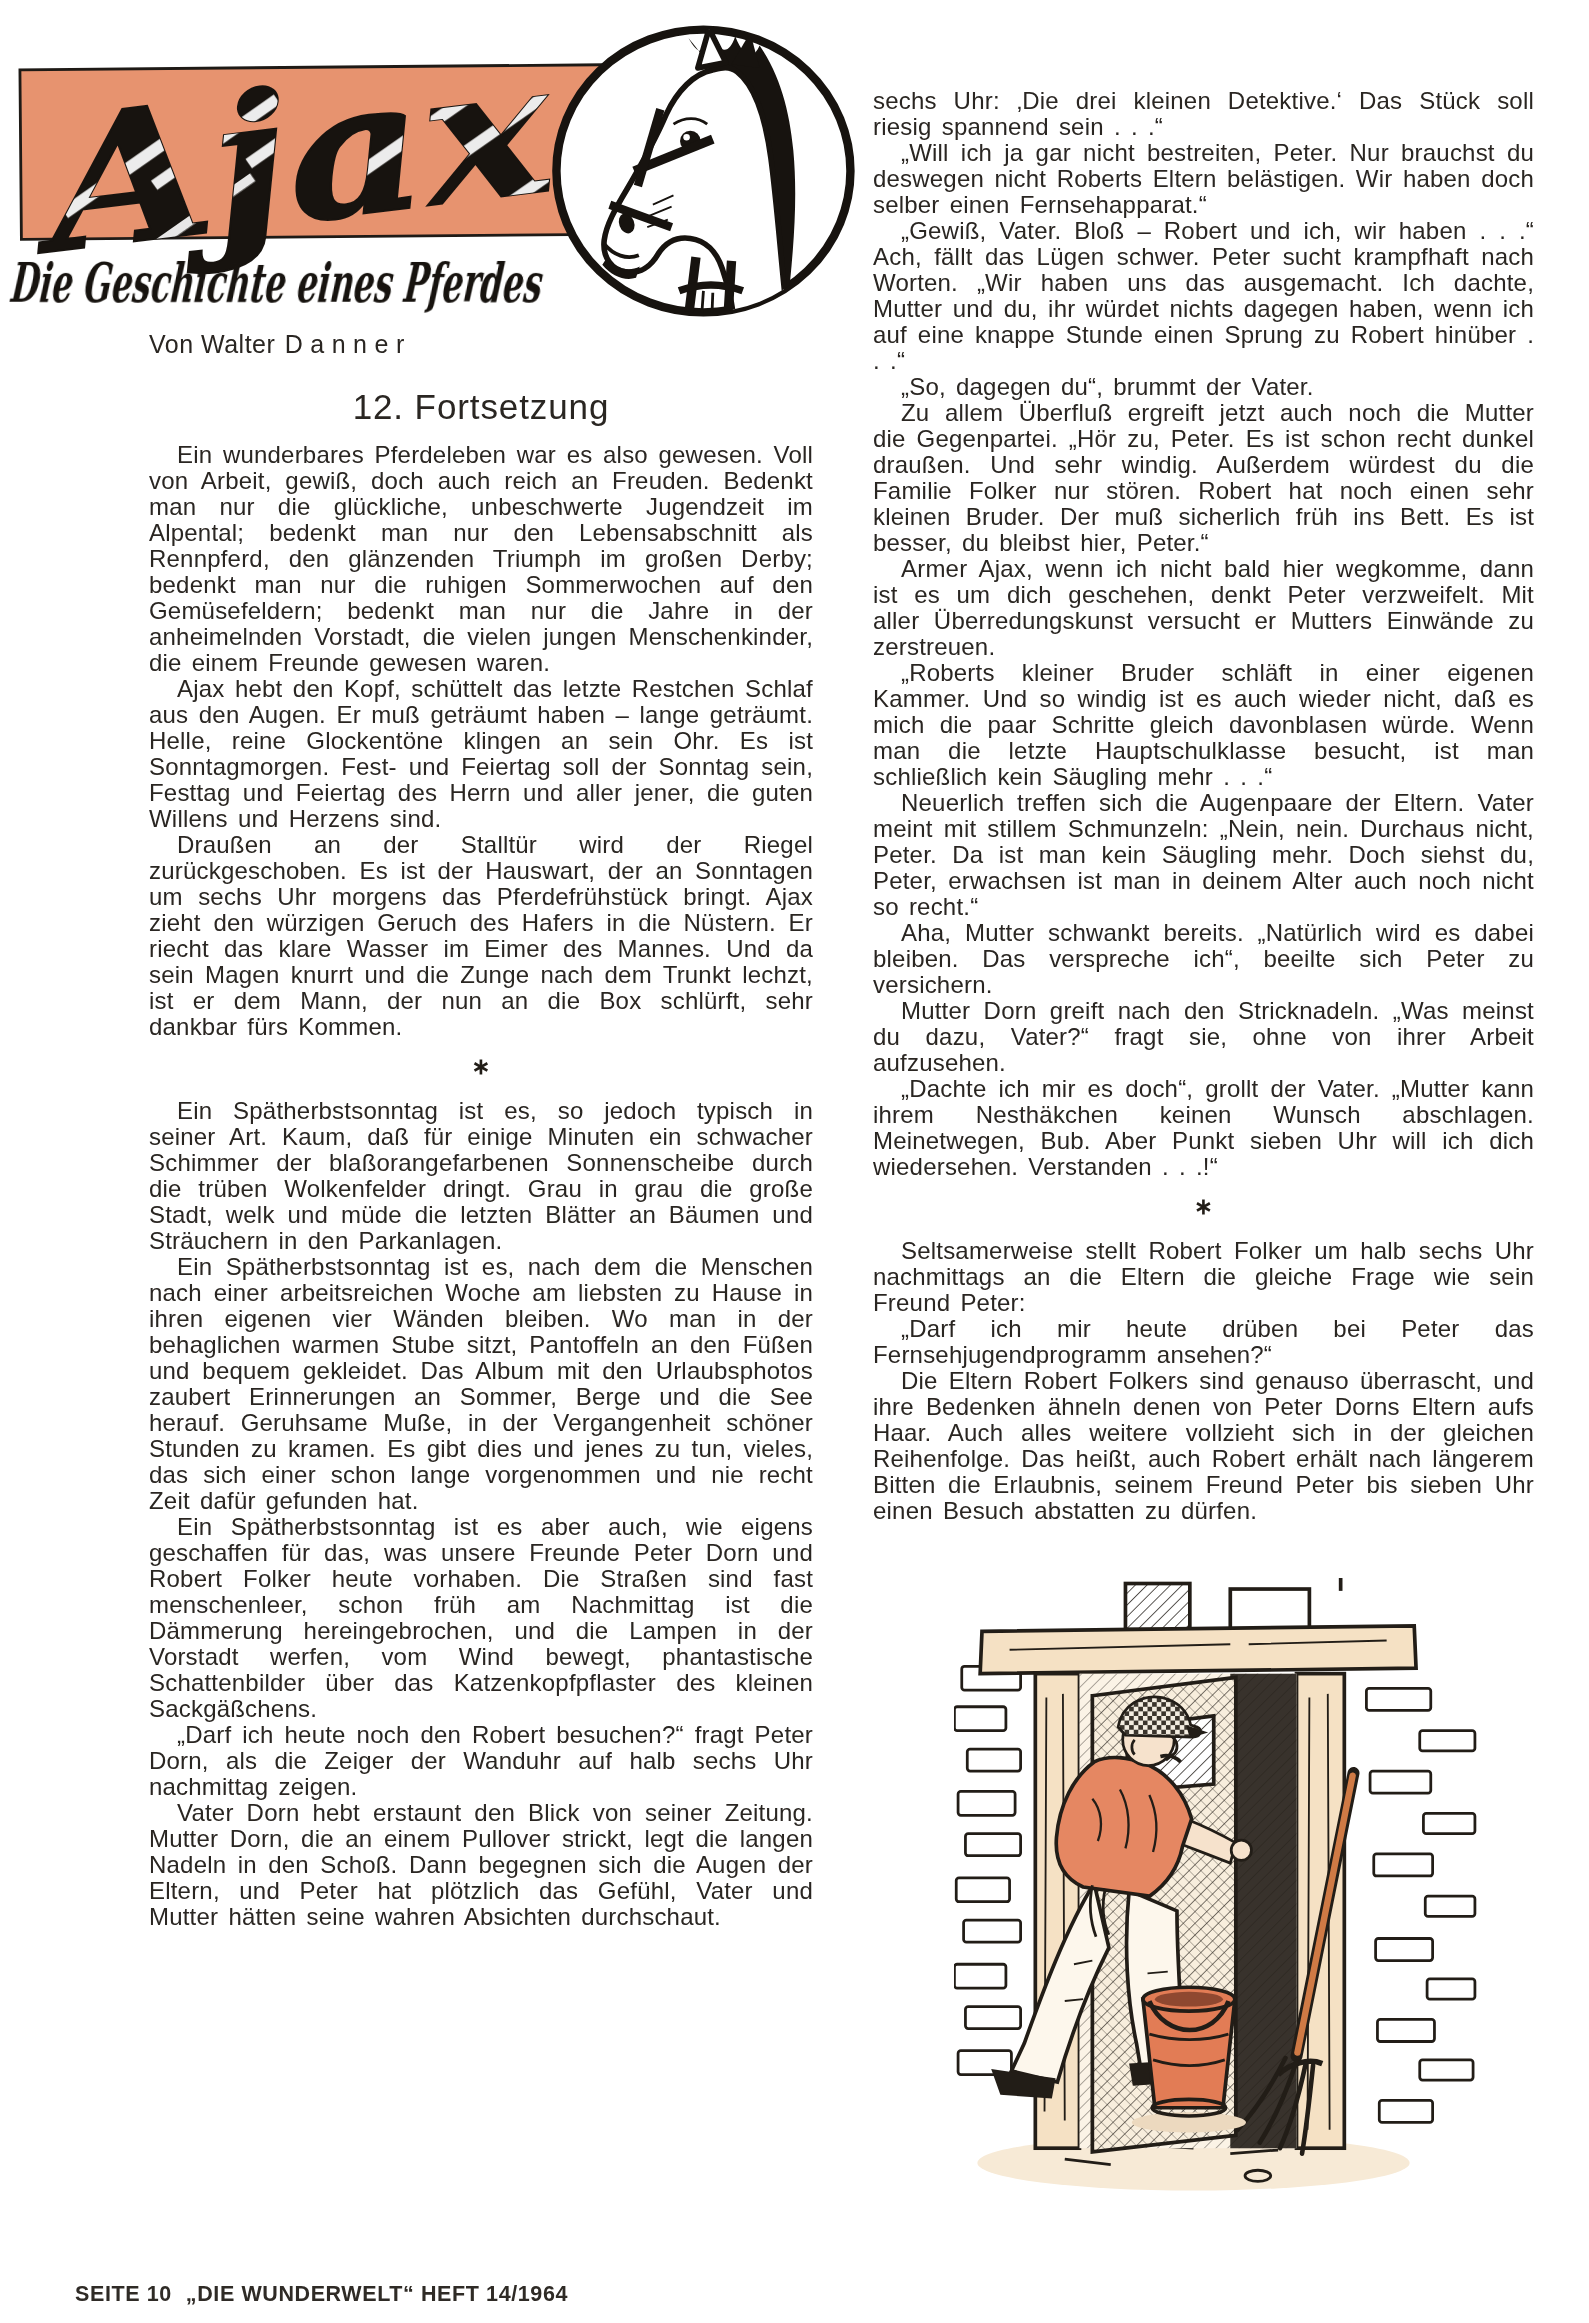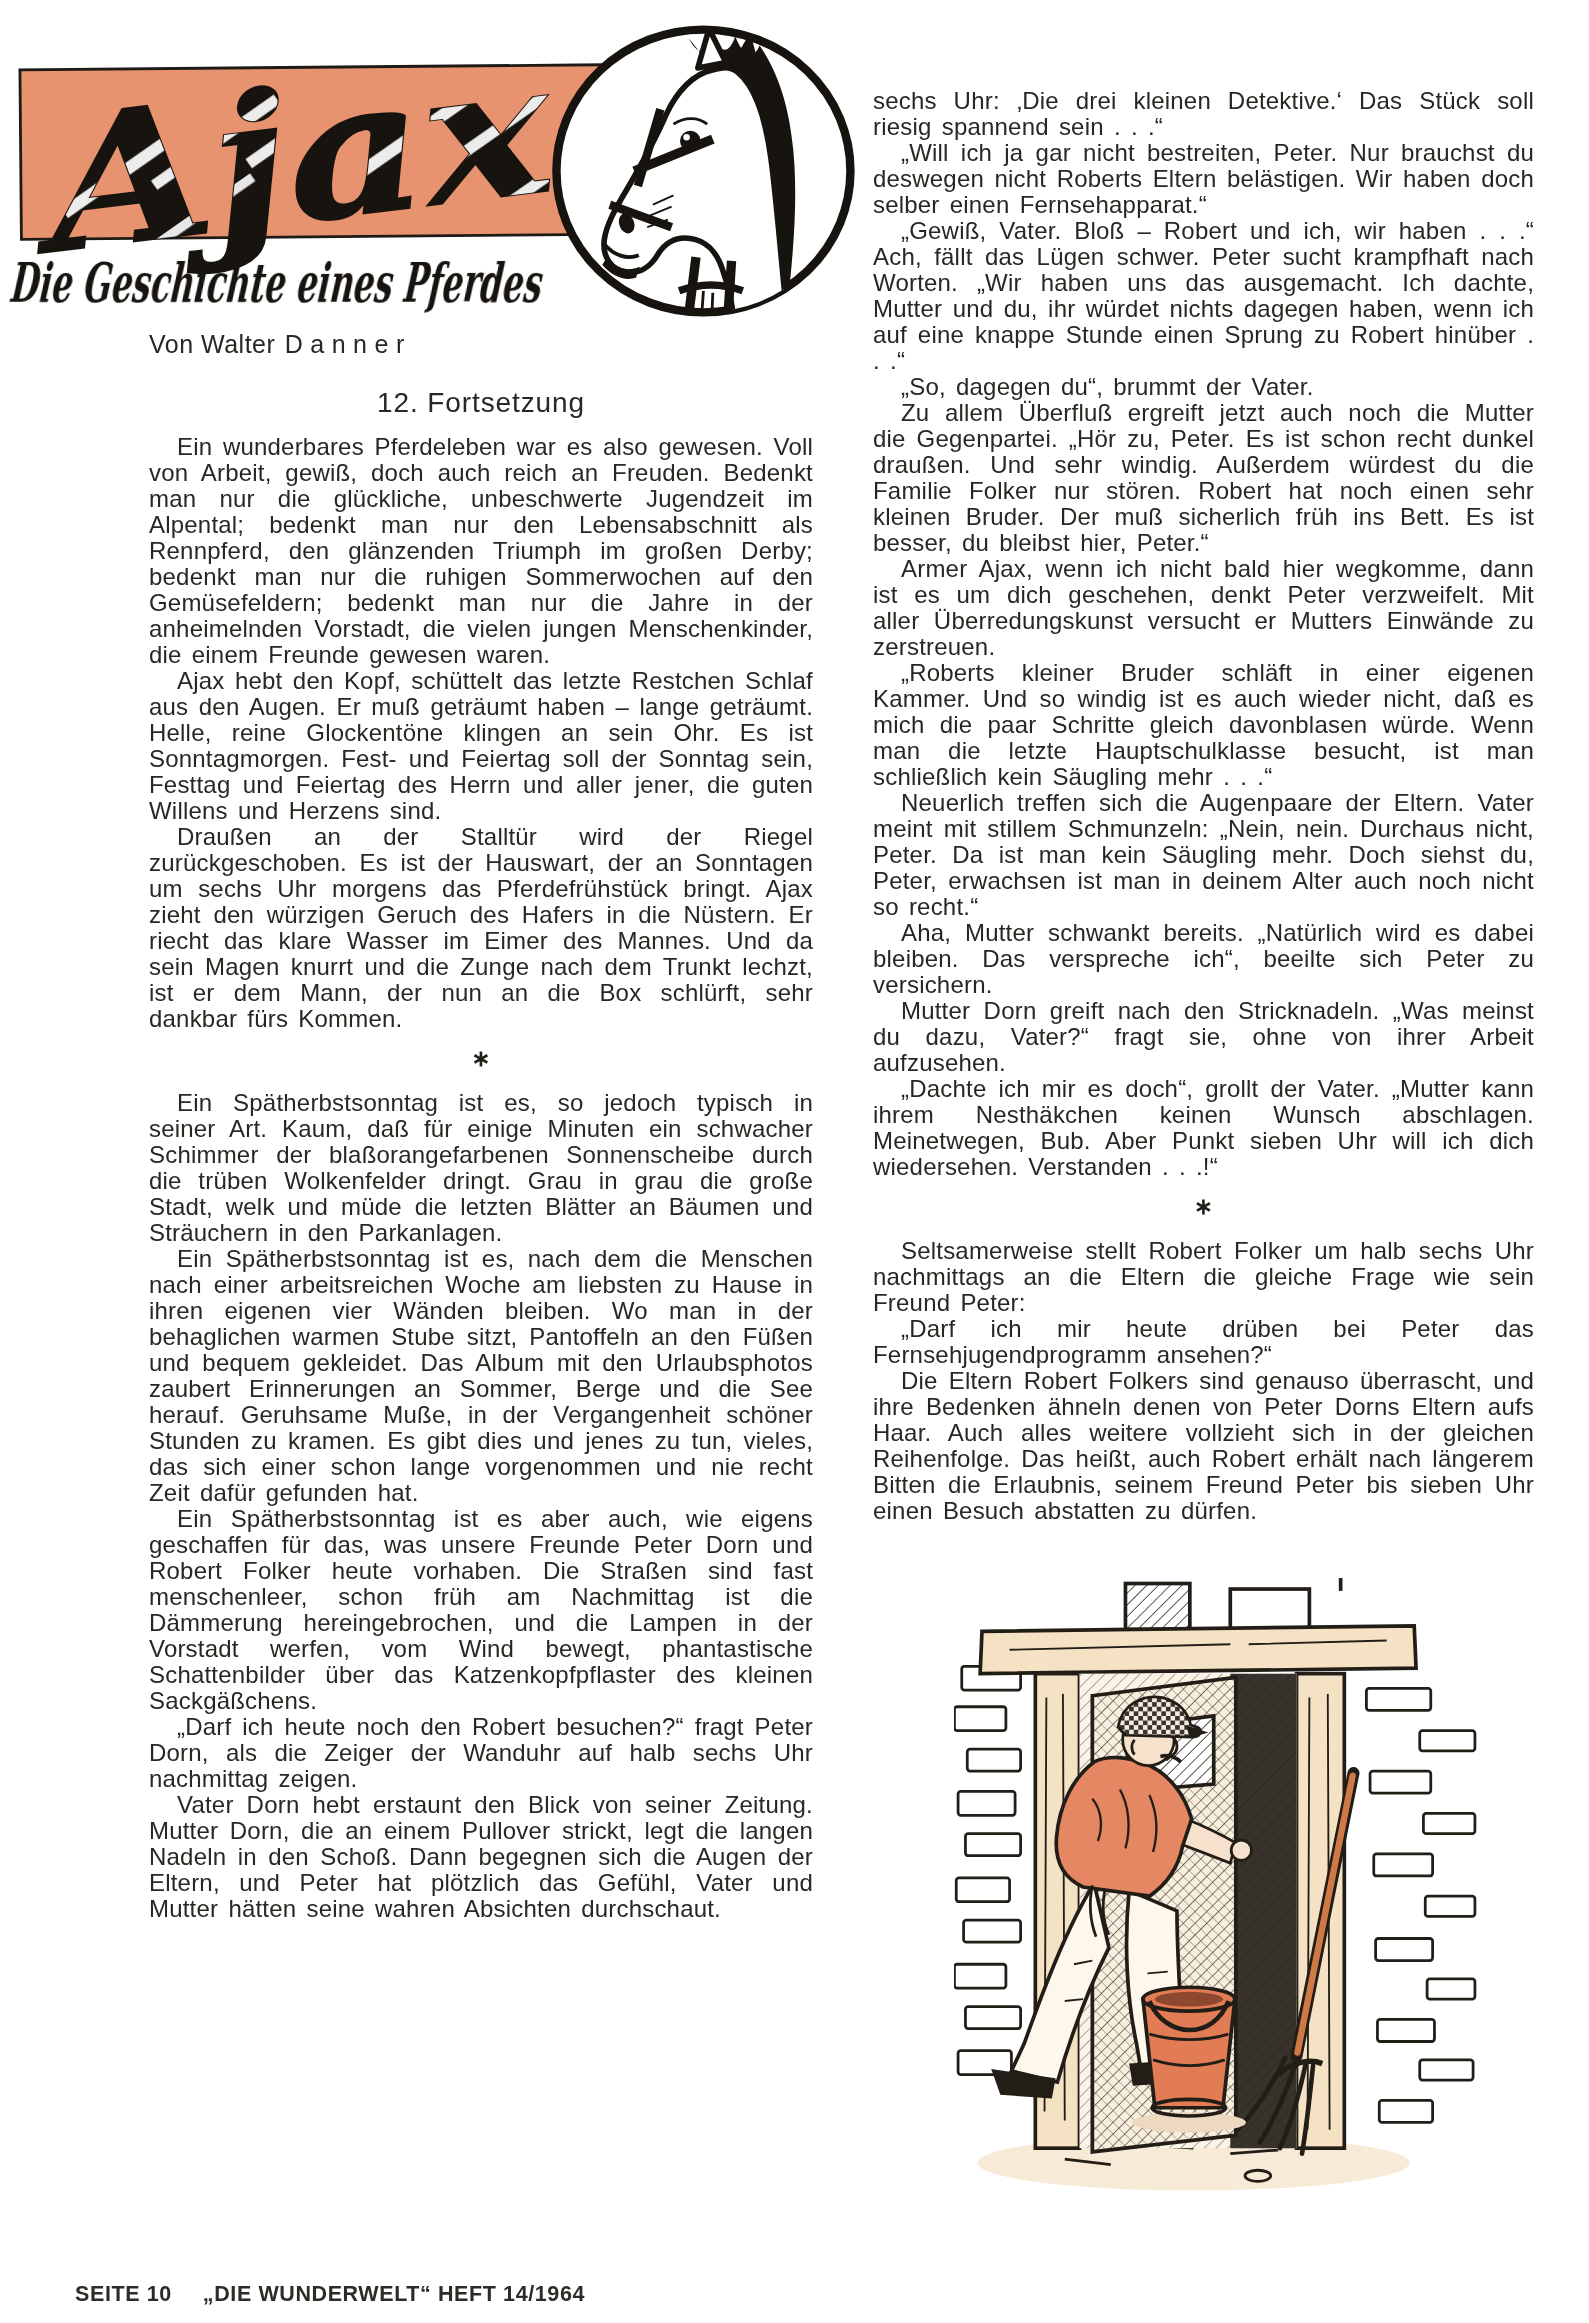"12. Fortsetzung" .heading { font-size: 28px -> 35px }
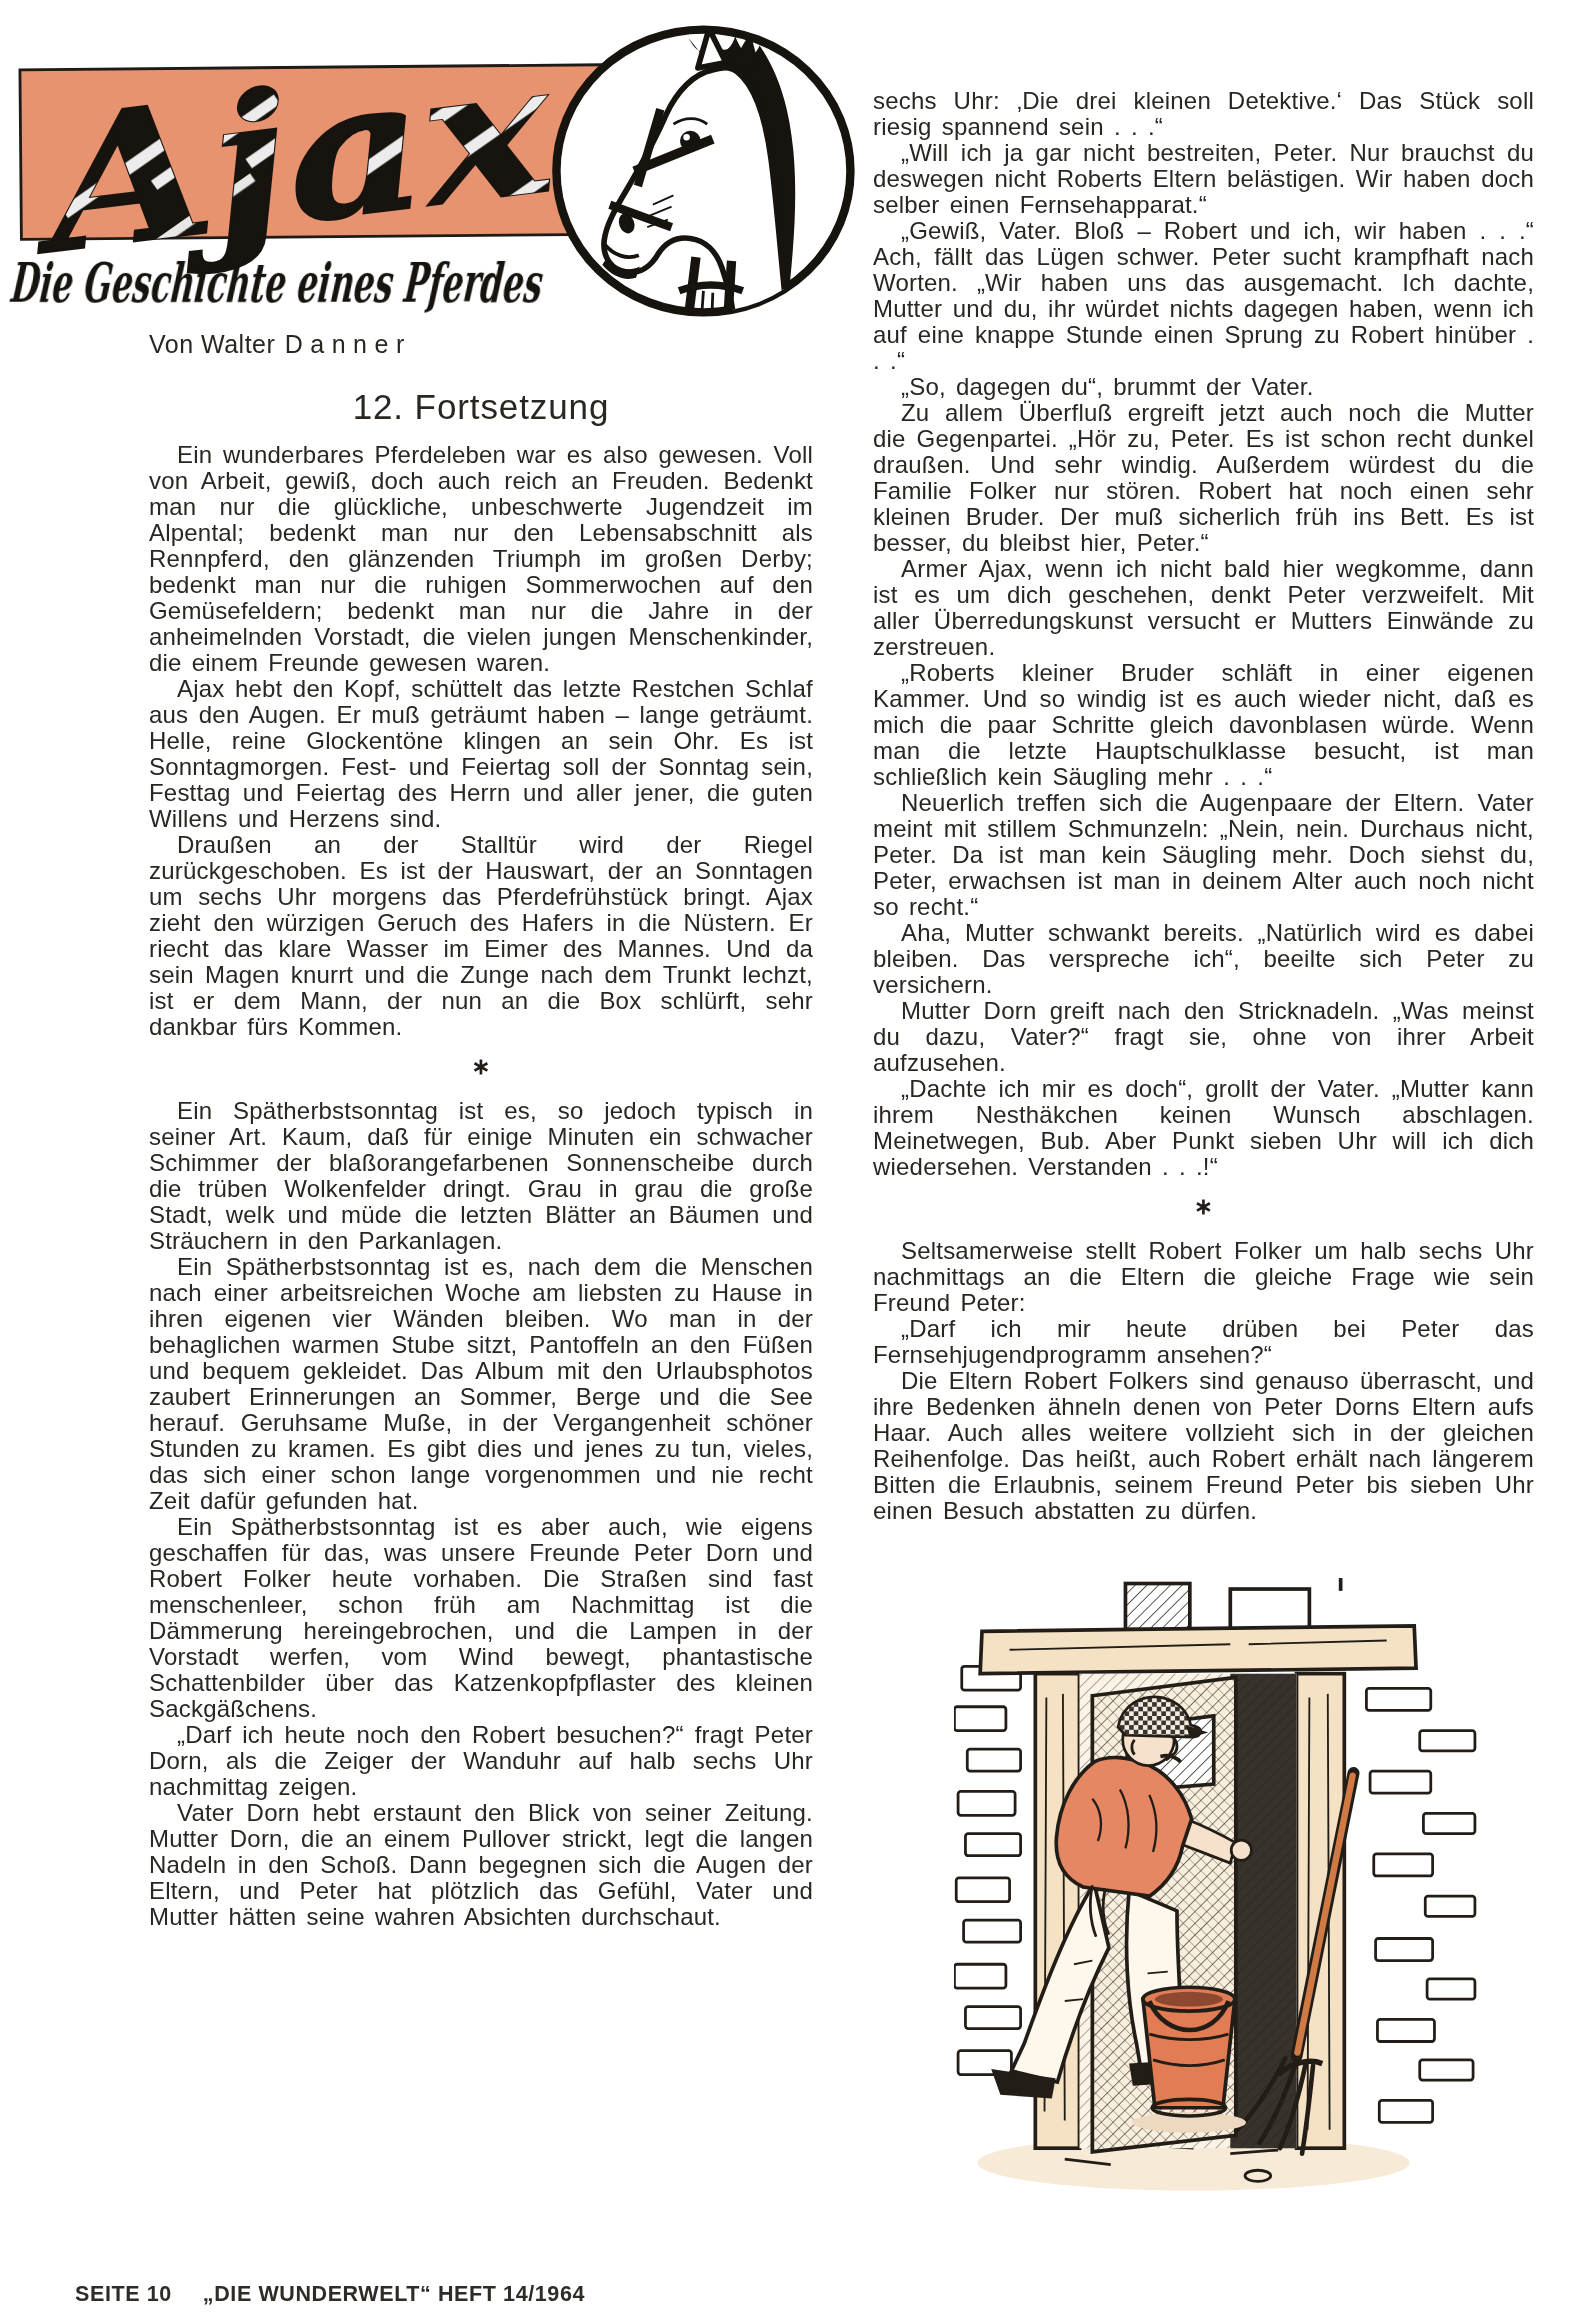"„DIE WUNDERWELT“ HEFT 14/1964" .footer .issue { margin-left: 31px -> 14px }
